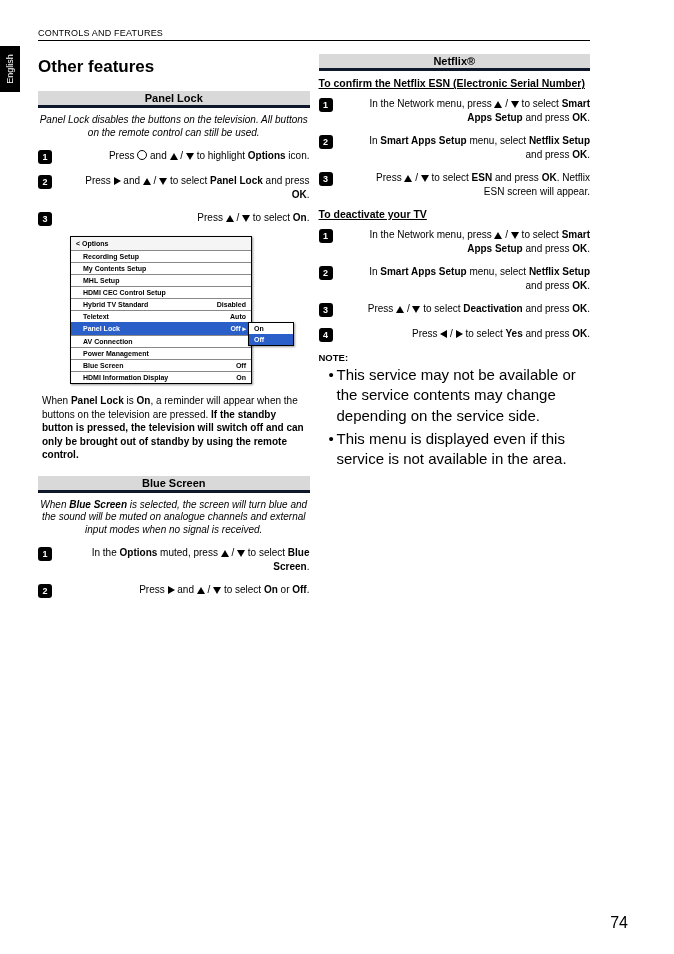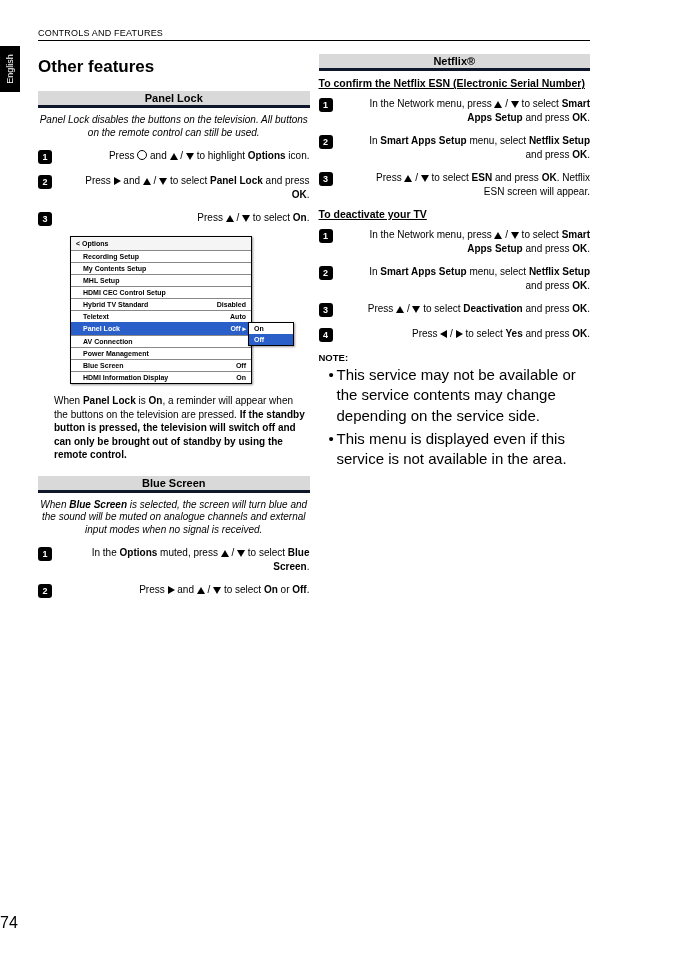"When Panel Lock is On," .body-para { margin: 6px 0 14px 16px -> 6px 0 14px 4px }
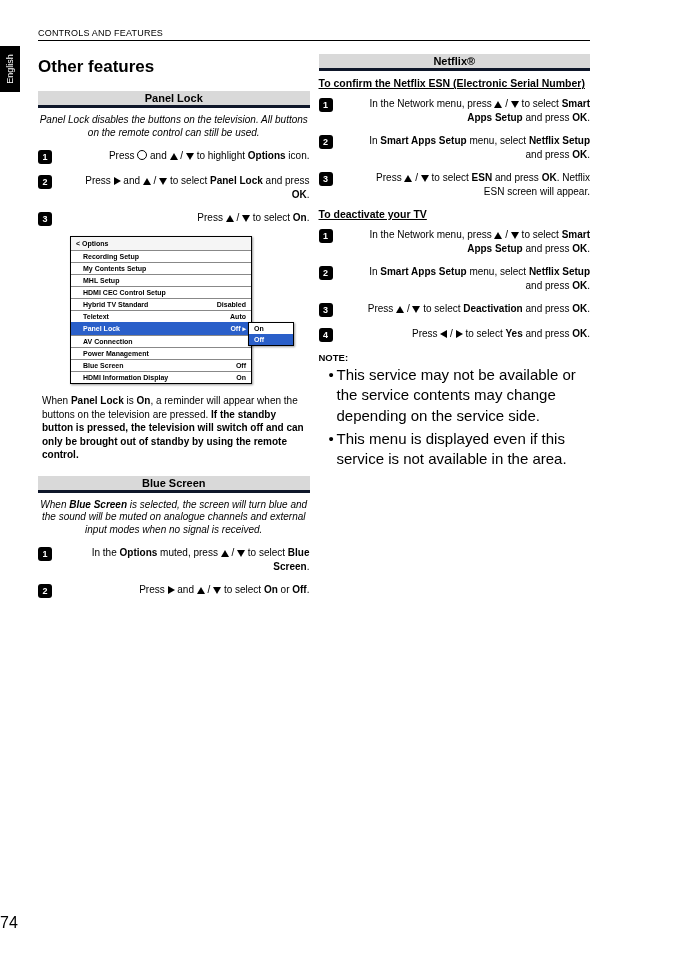"74" .page-num { text-align: left -> right }
